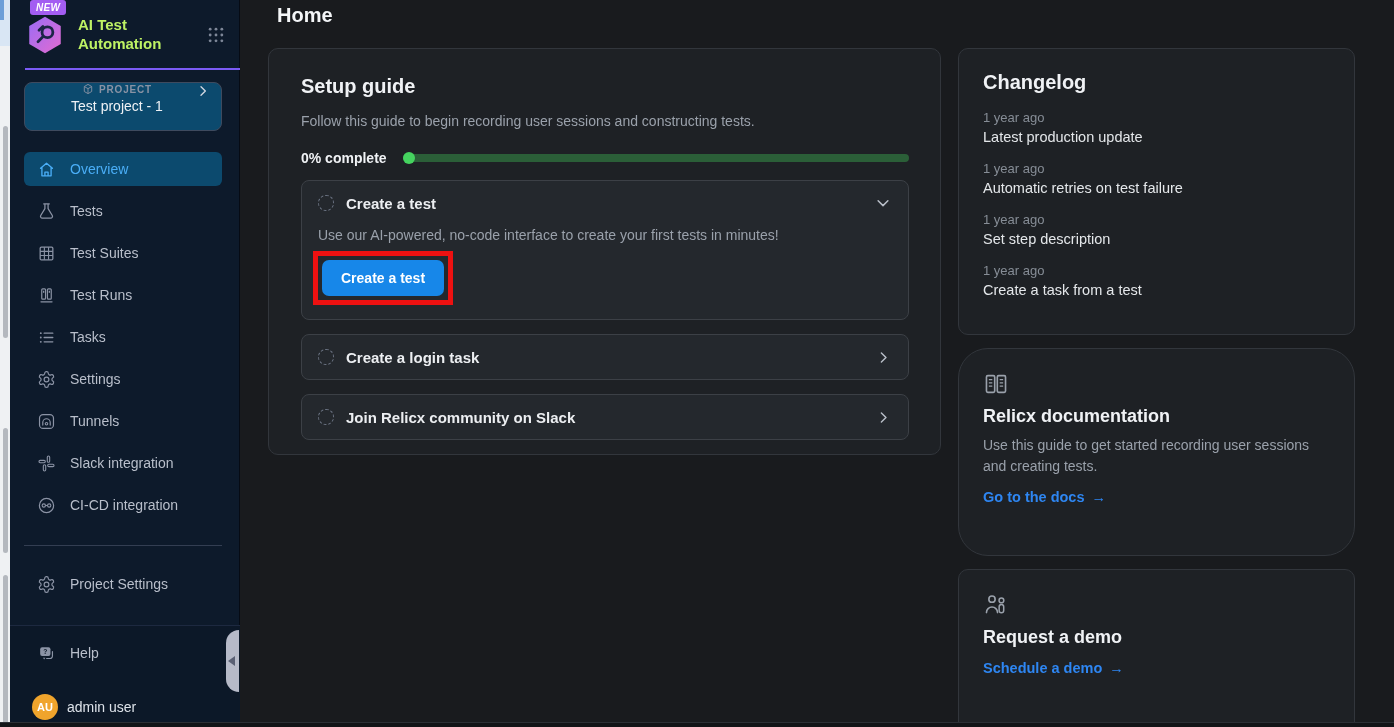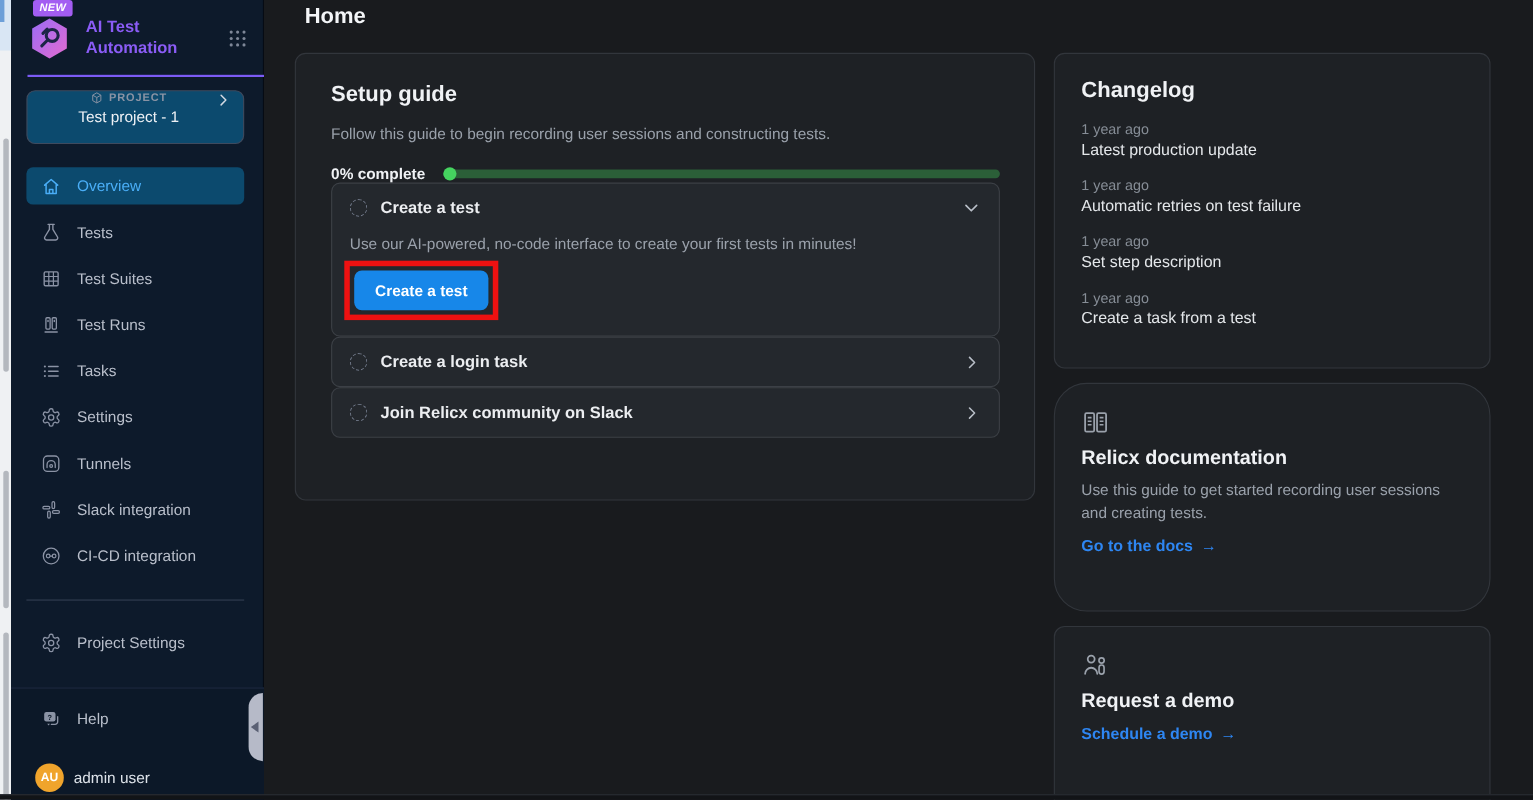"AI Test Automation" .brand-name { color: #8b5cf6 -> #bef264 }
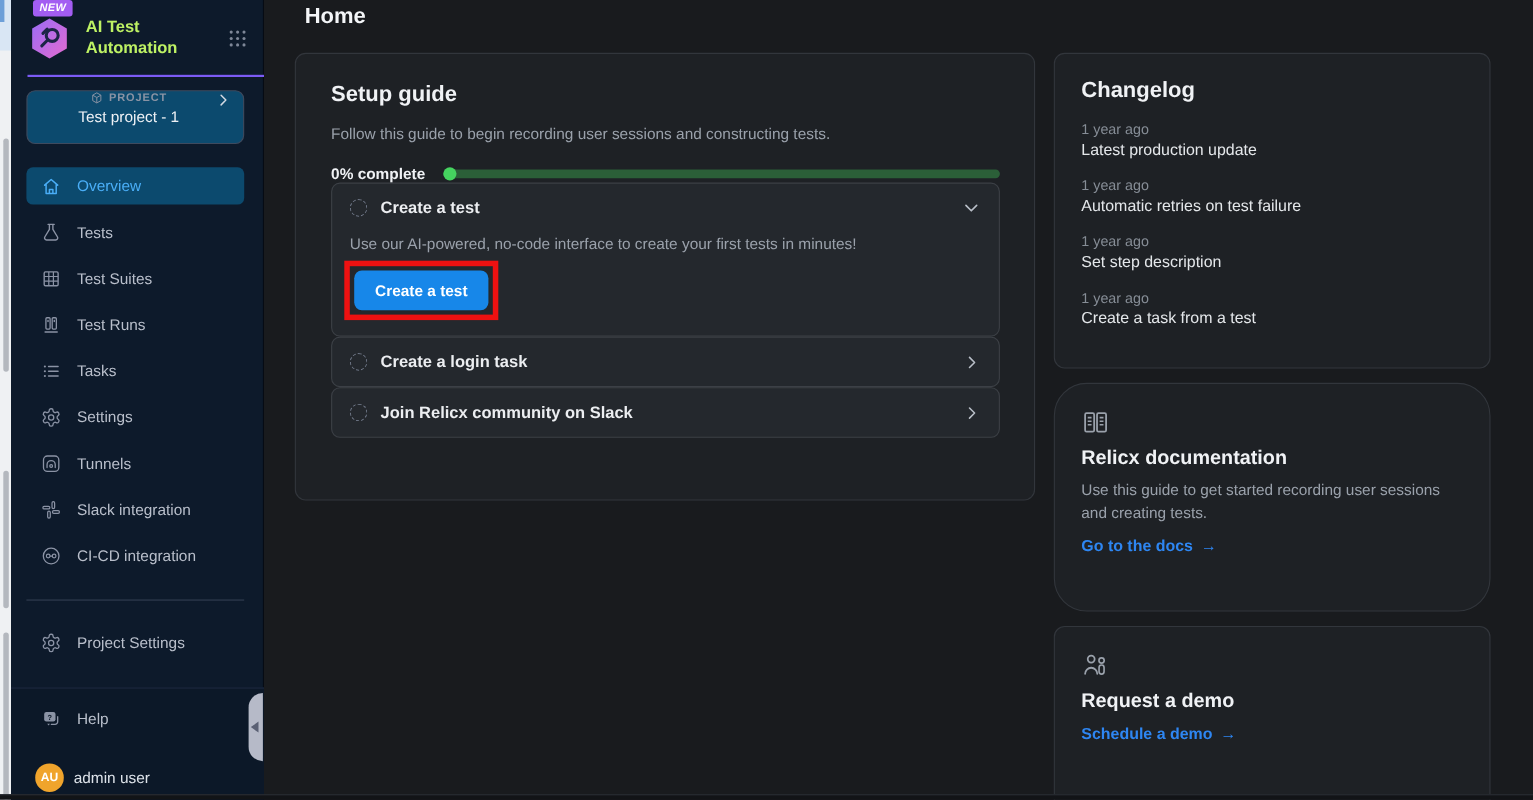"Create a test" .step { margin-top: none -> 14px }
